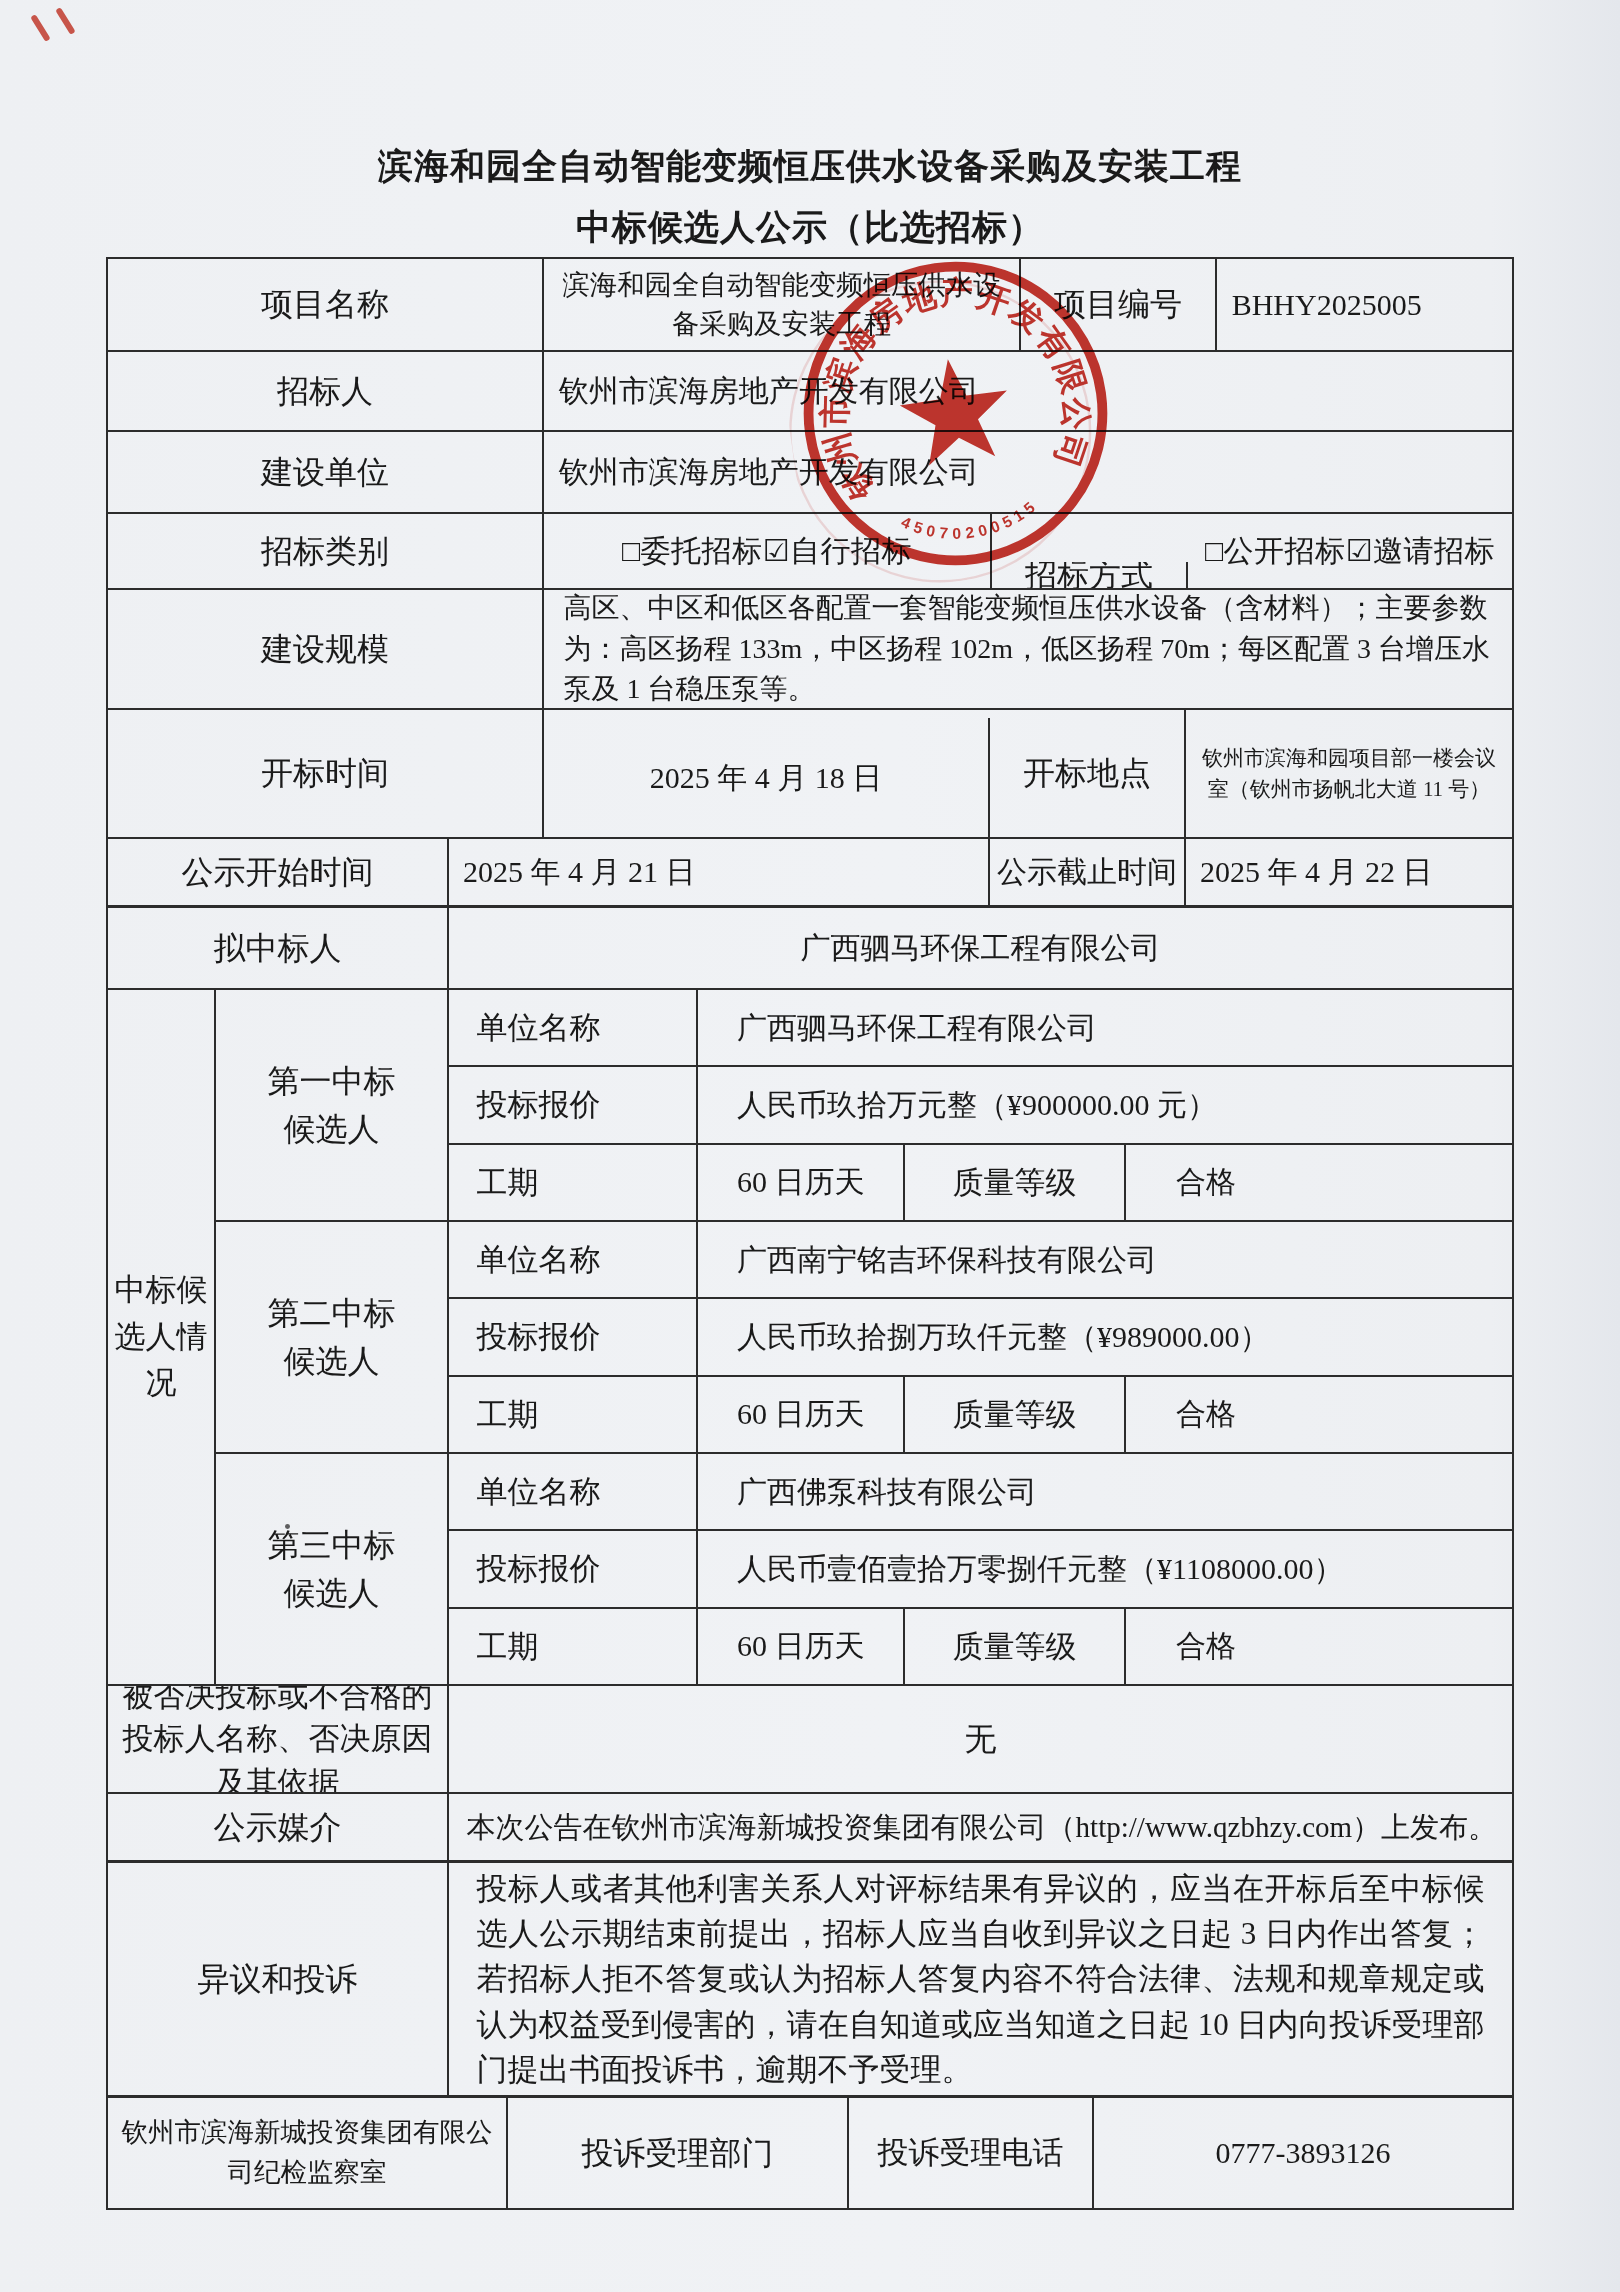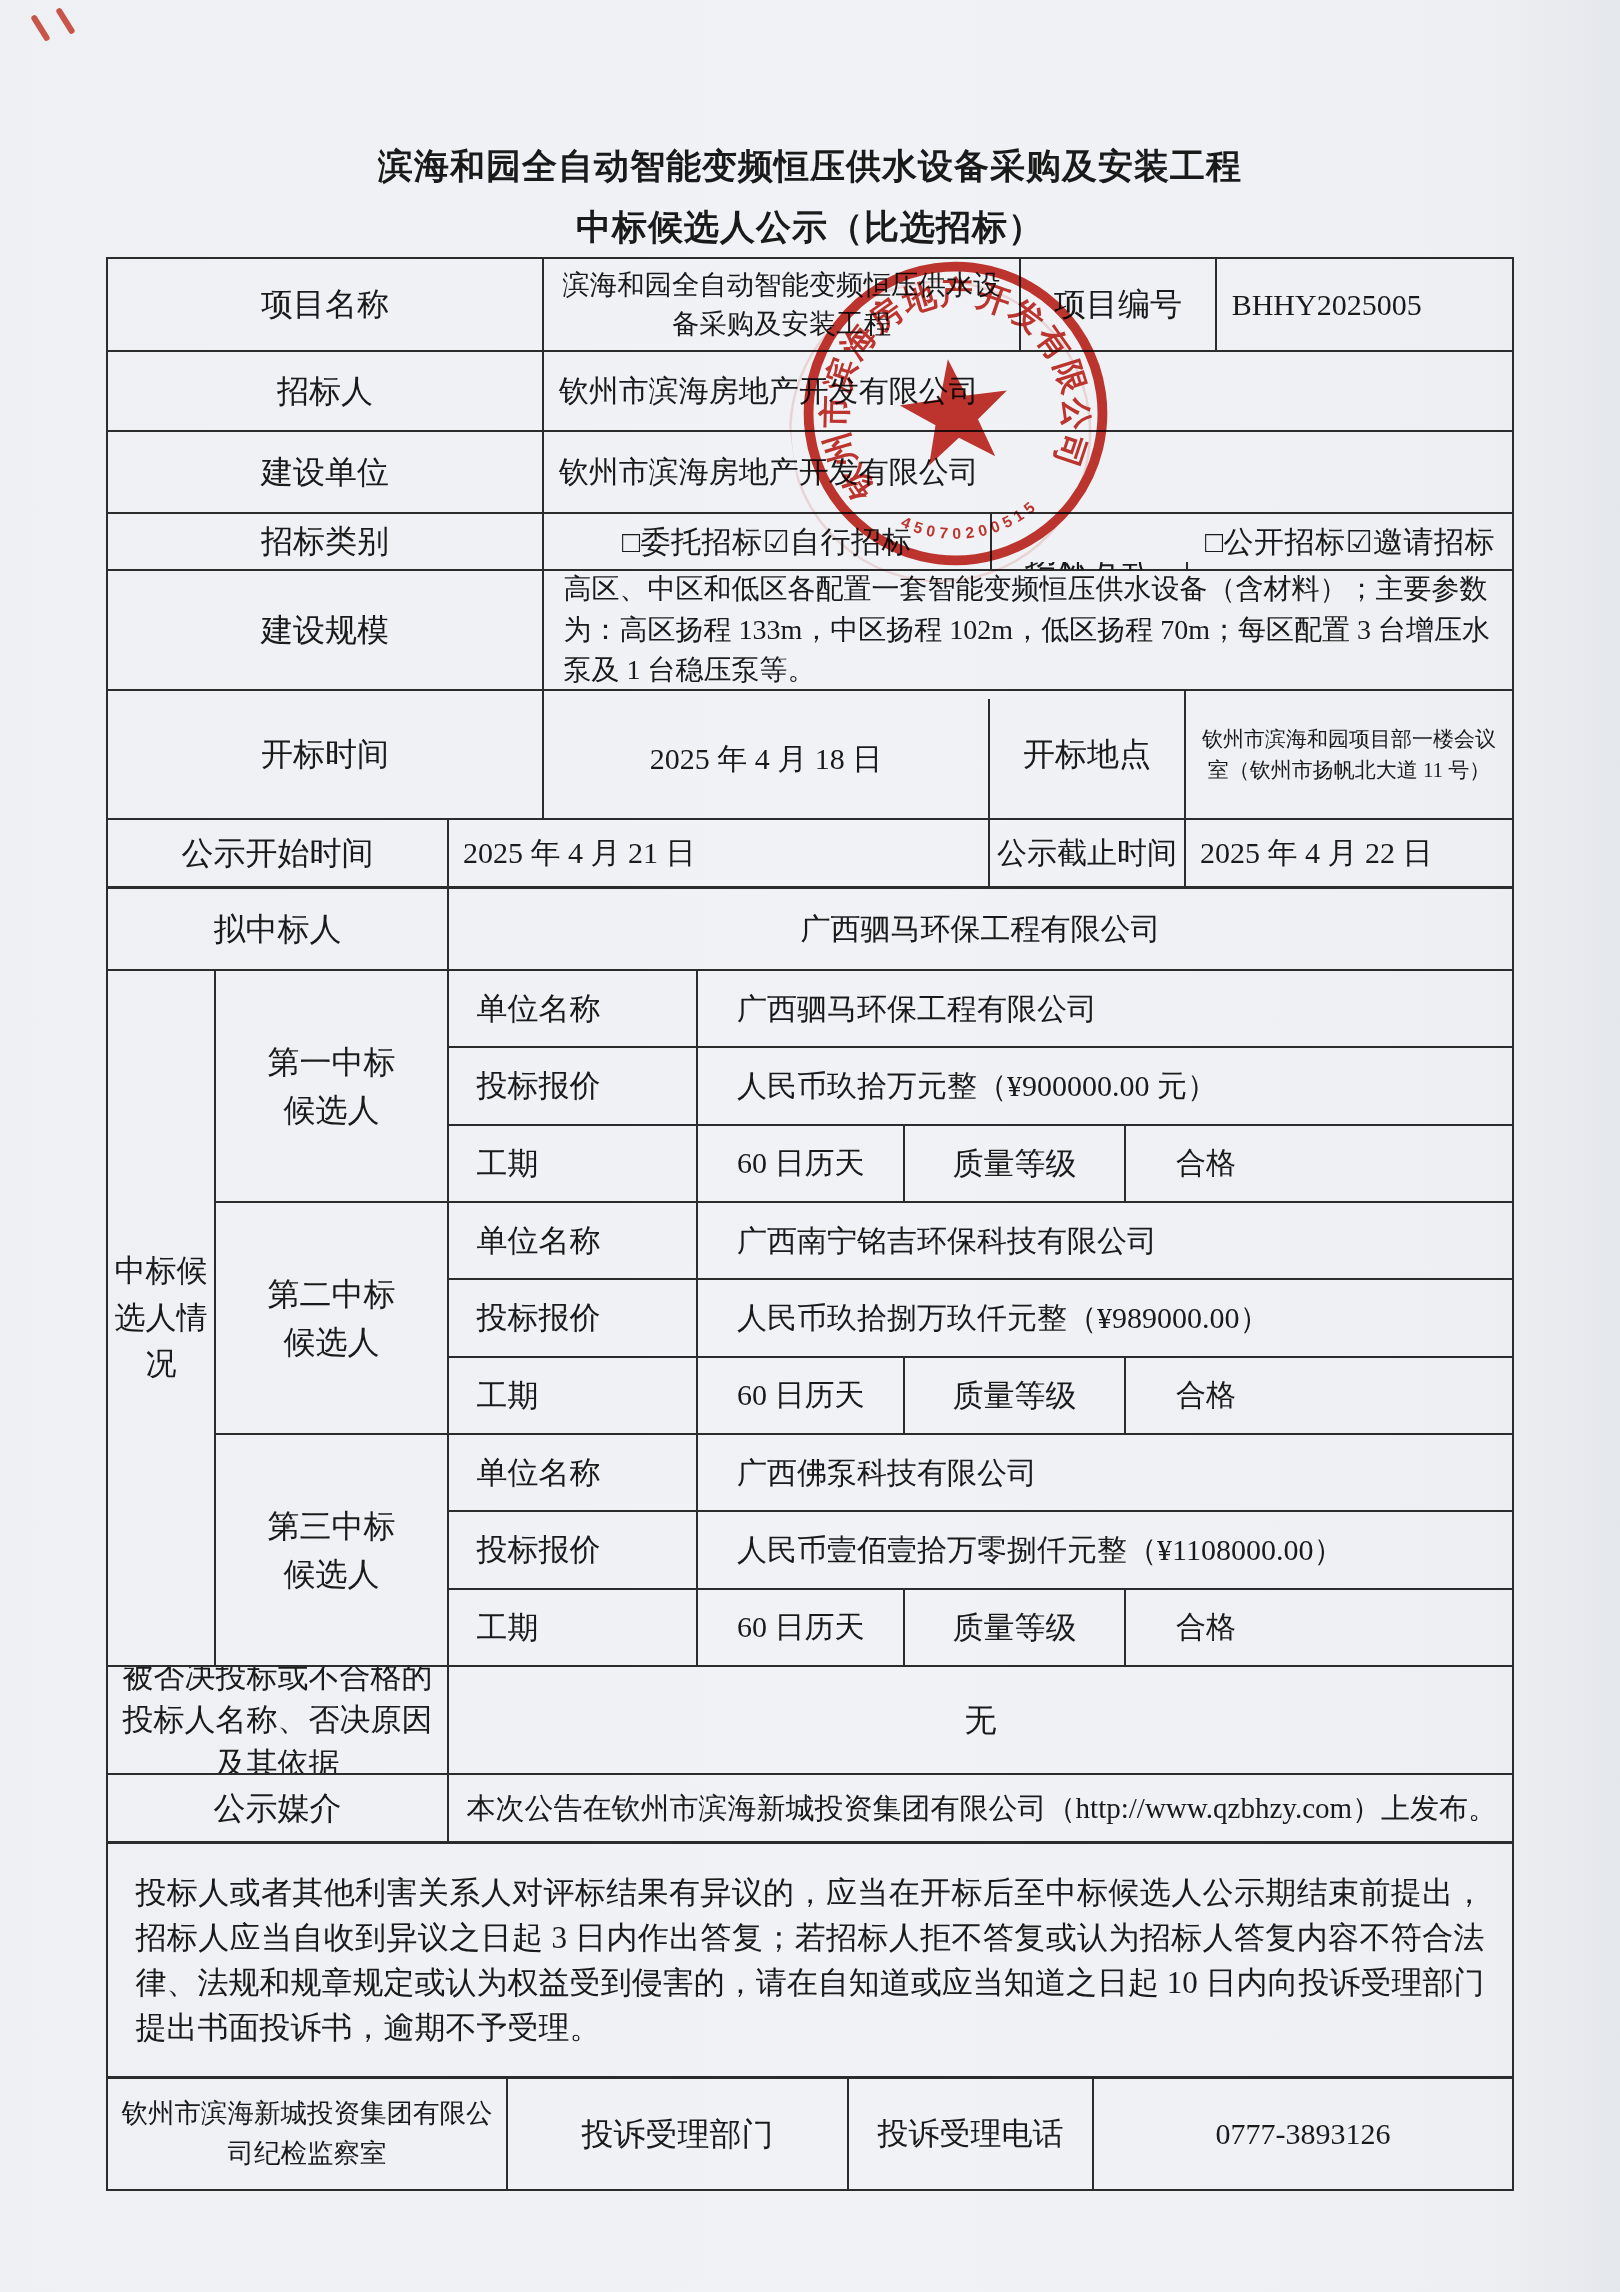"招标类别" div.row { height: 57px -> 76px }
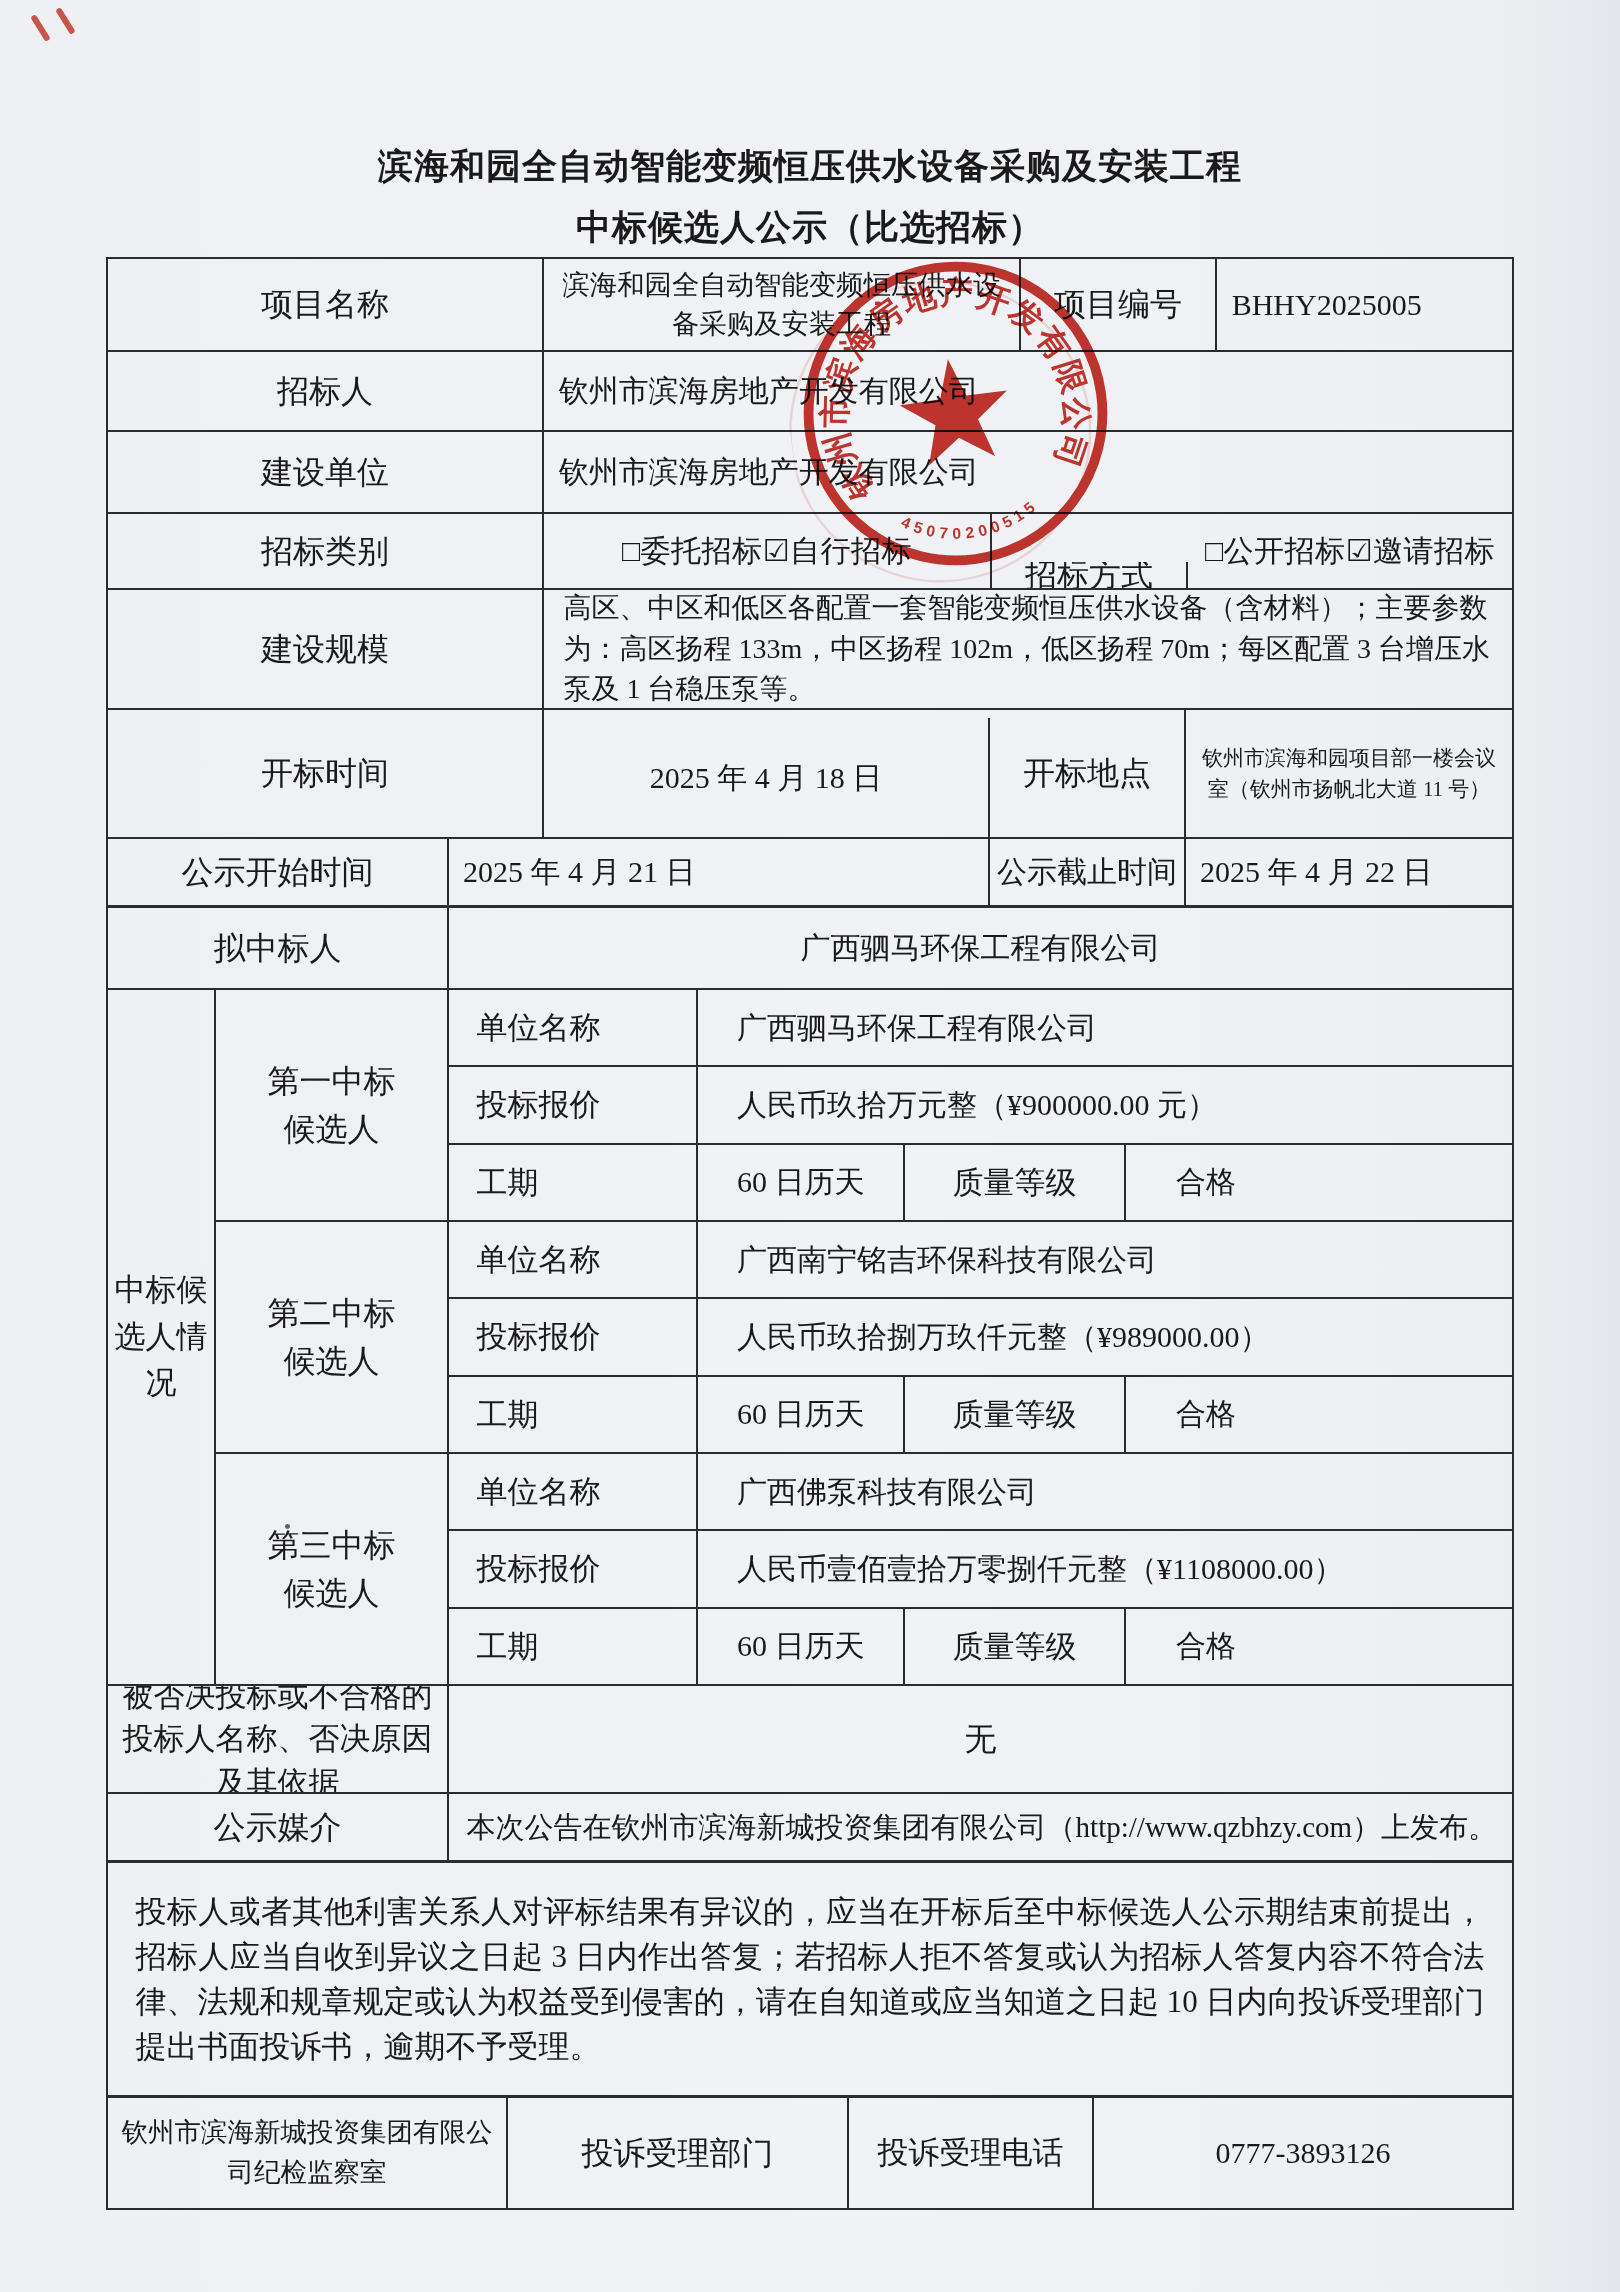"异议和投诉" div.cell { html: none -> <div>异议和投诉</div> }
